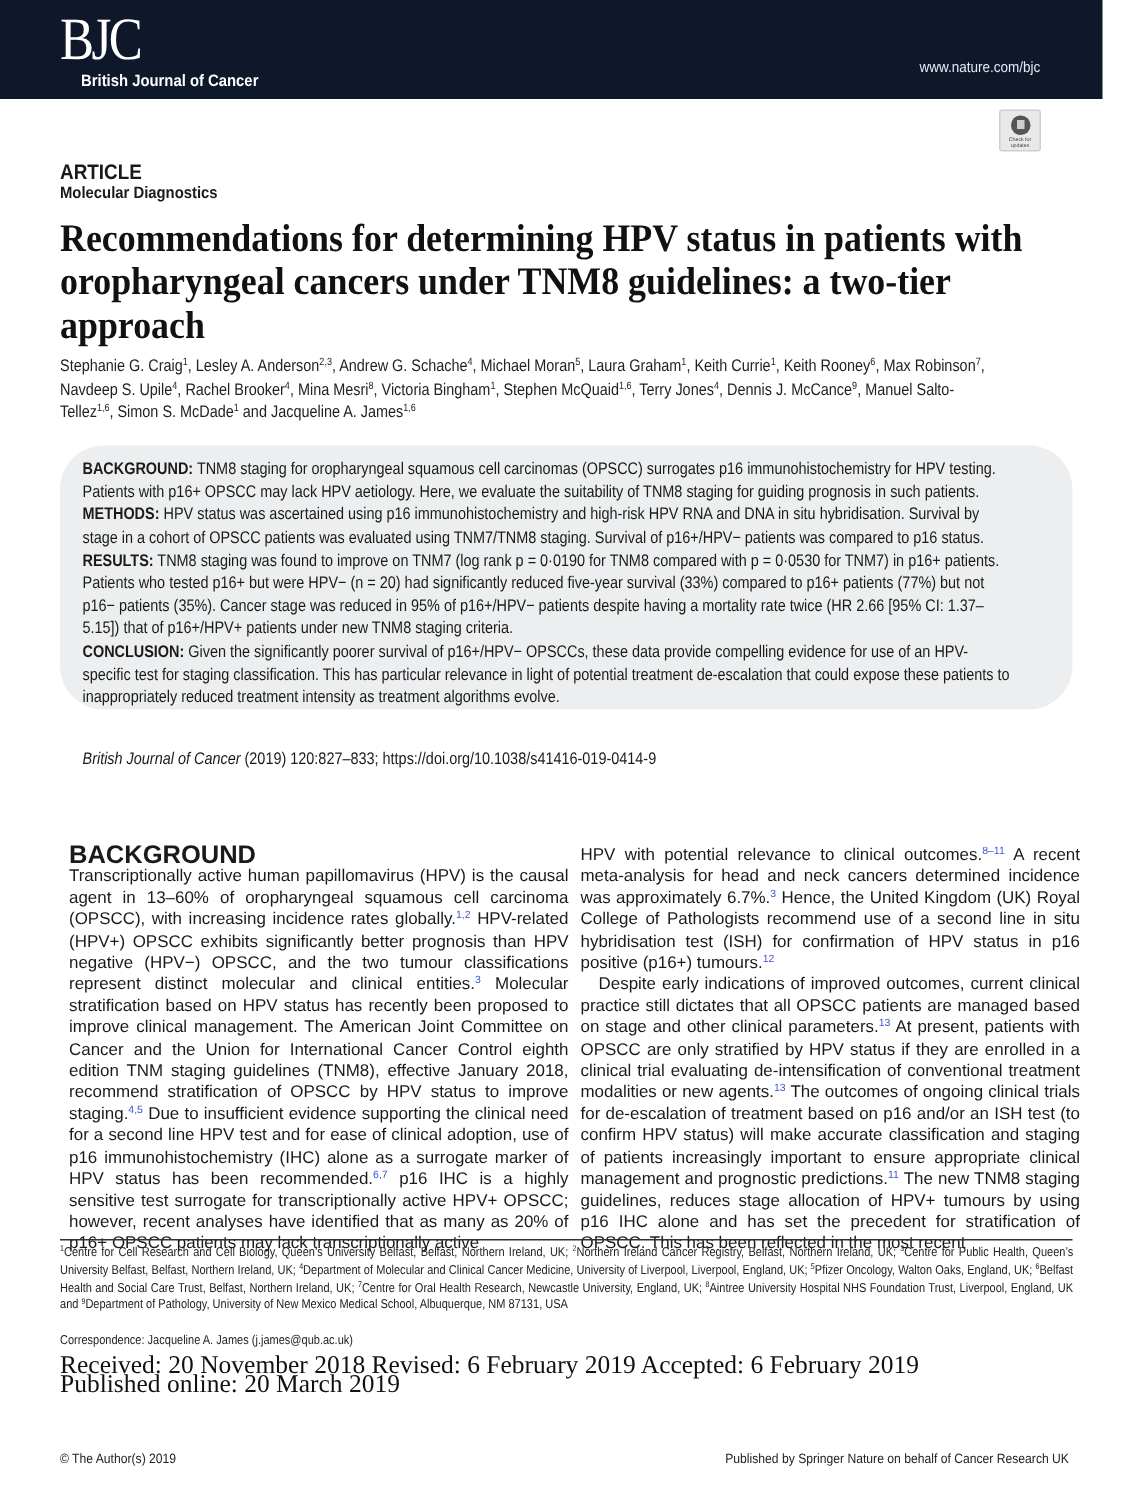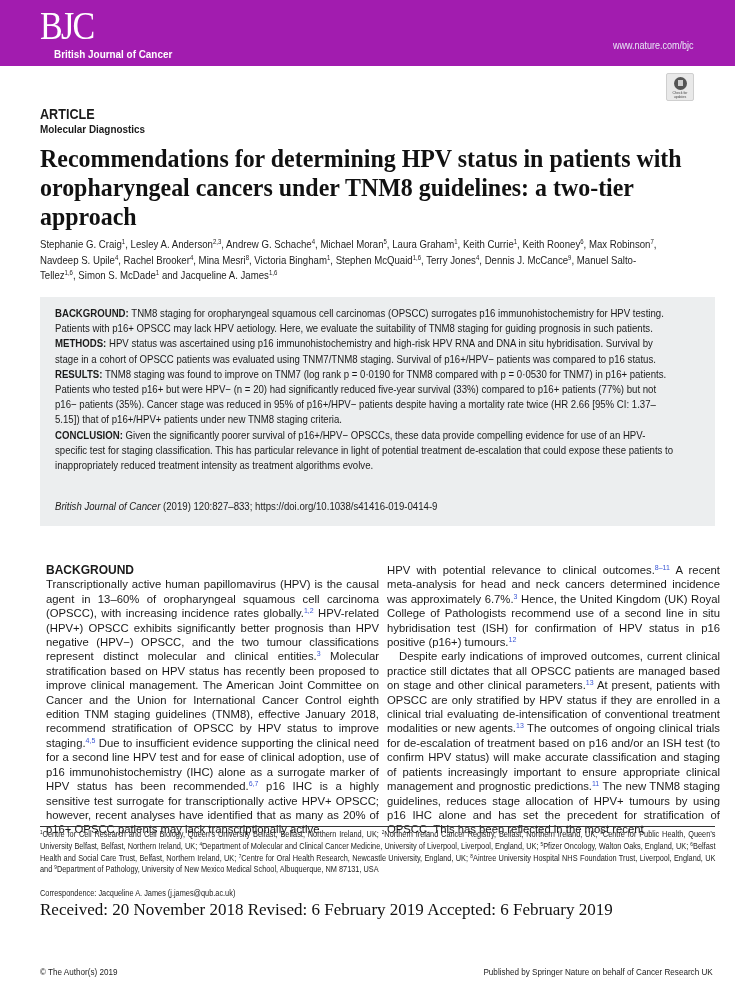"BJC" .masthead { background: #a21caf -> #0f172a }
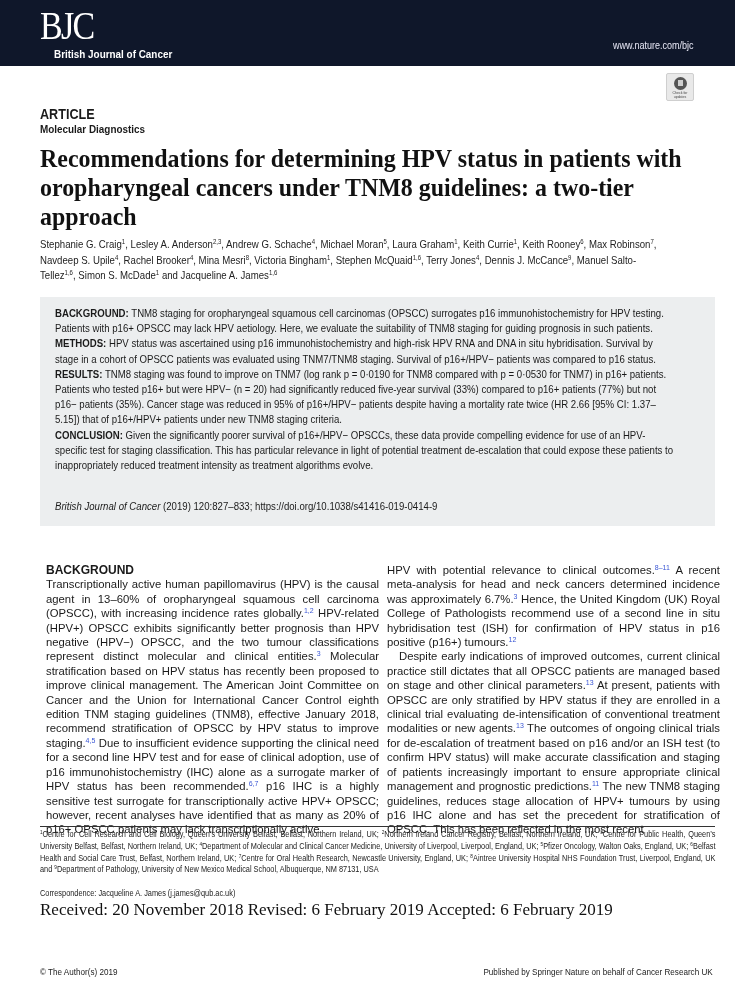"BACKGROUND: TNM8 staging for" .abstract-box { border-radius: none -> 29px; height: 229px -> 176px }
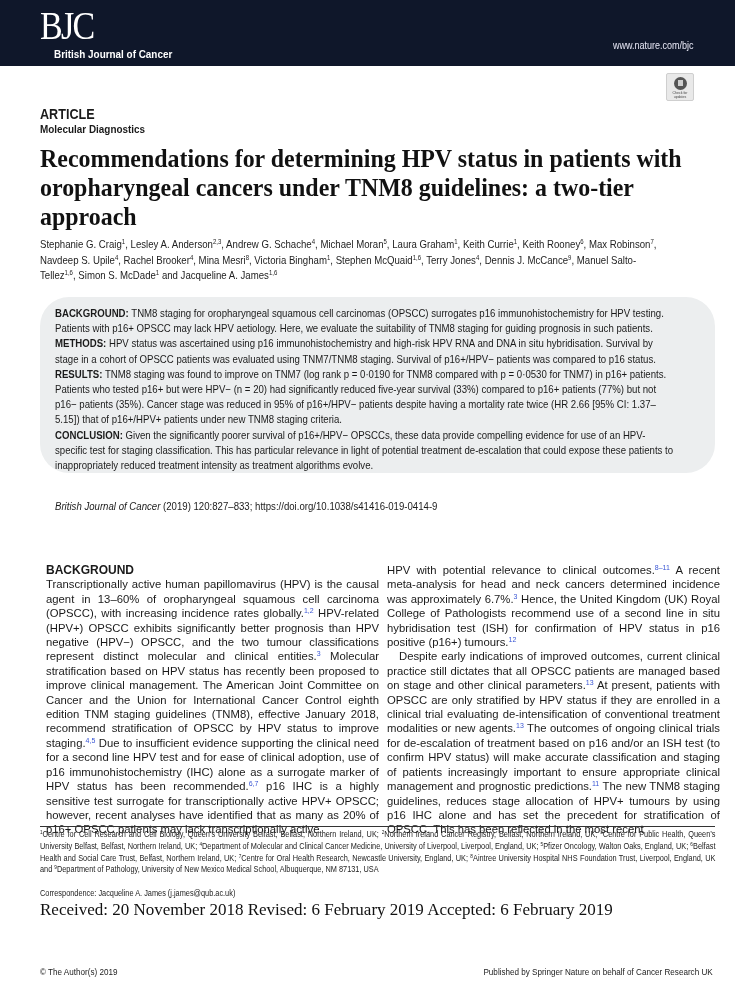"BACKGROUND" .section-heading { font-size: 12px -> 17px }
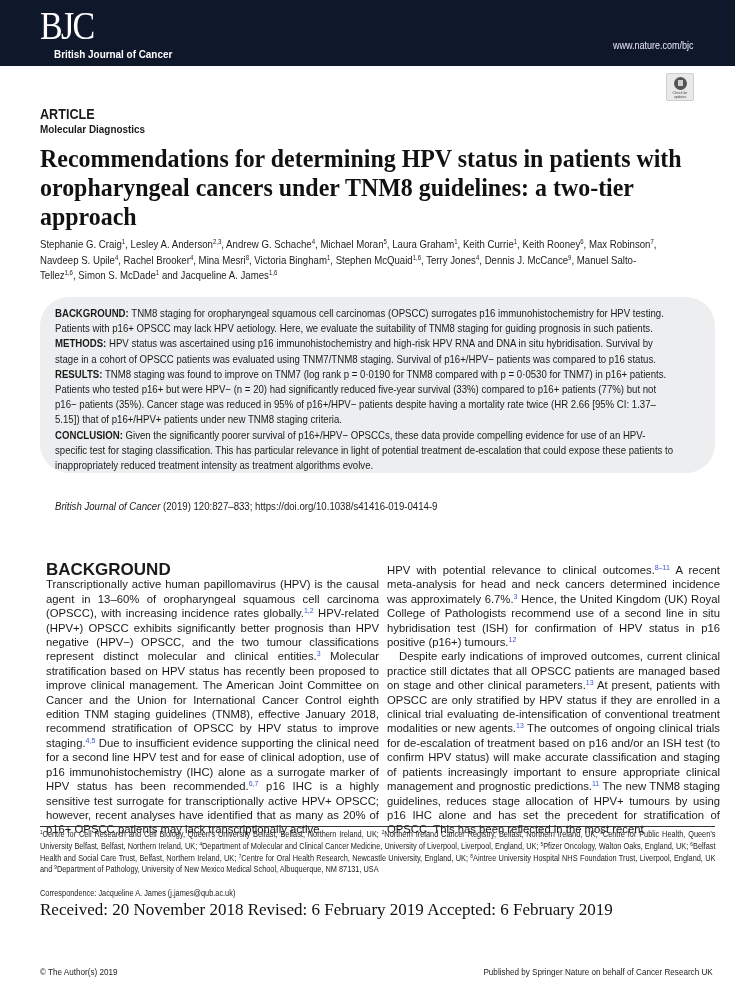"Published online: 20 March 2019" div { html: none -> <div>Published online: 20 March 2019</div> }
